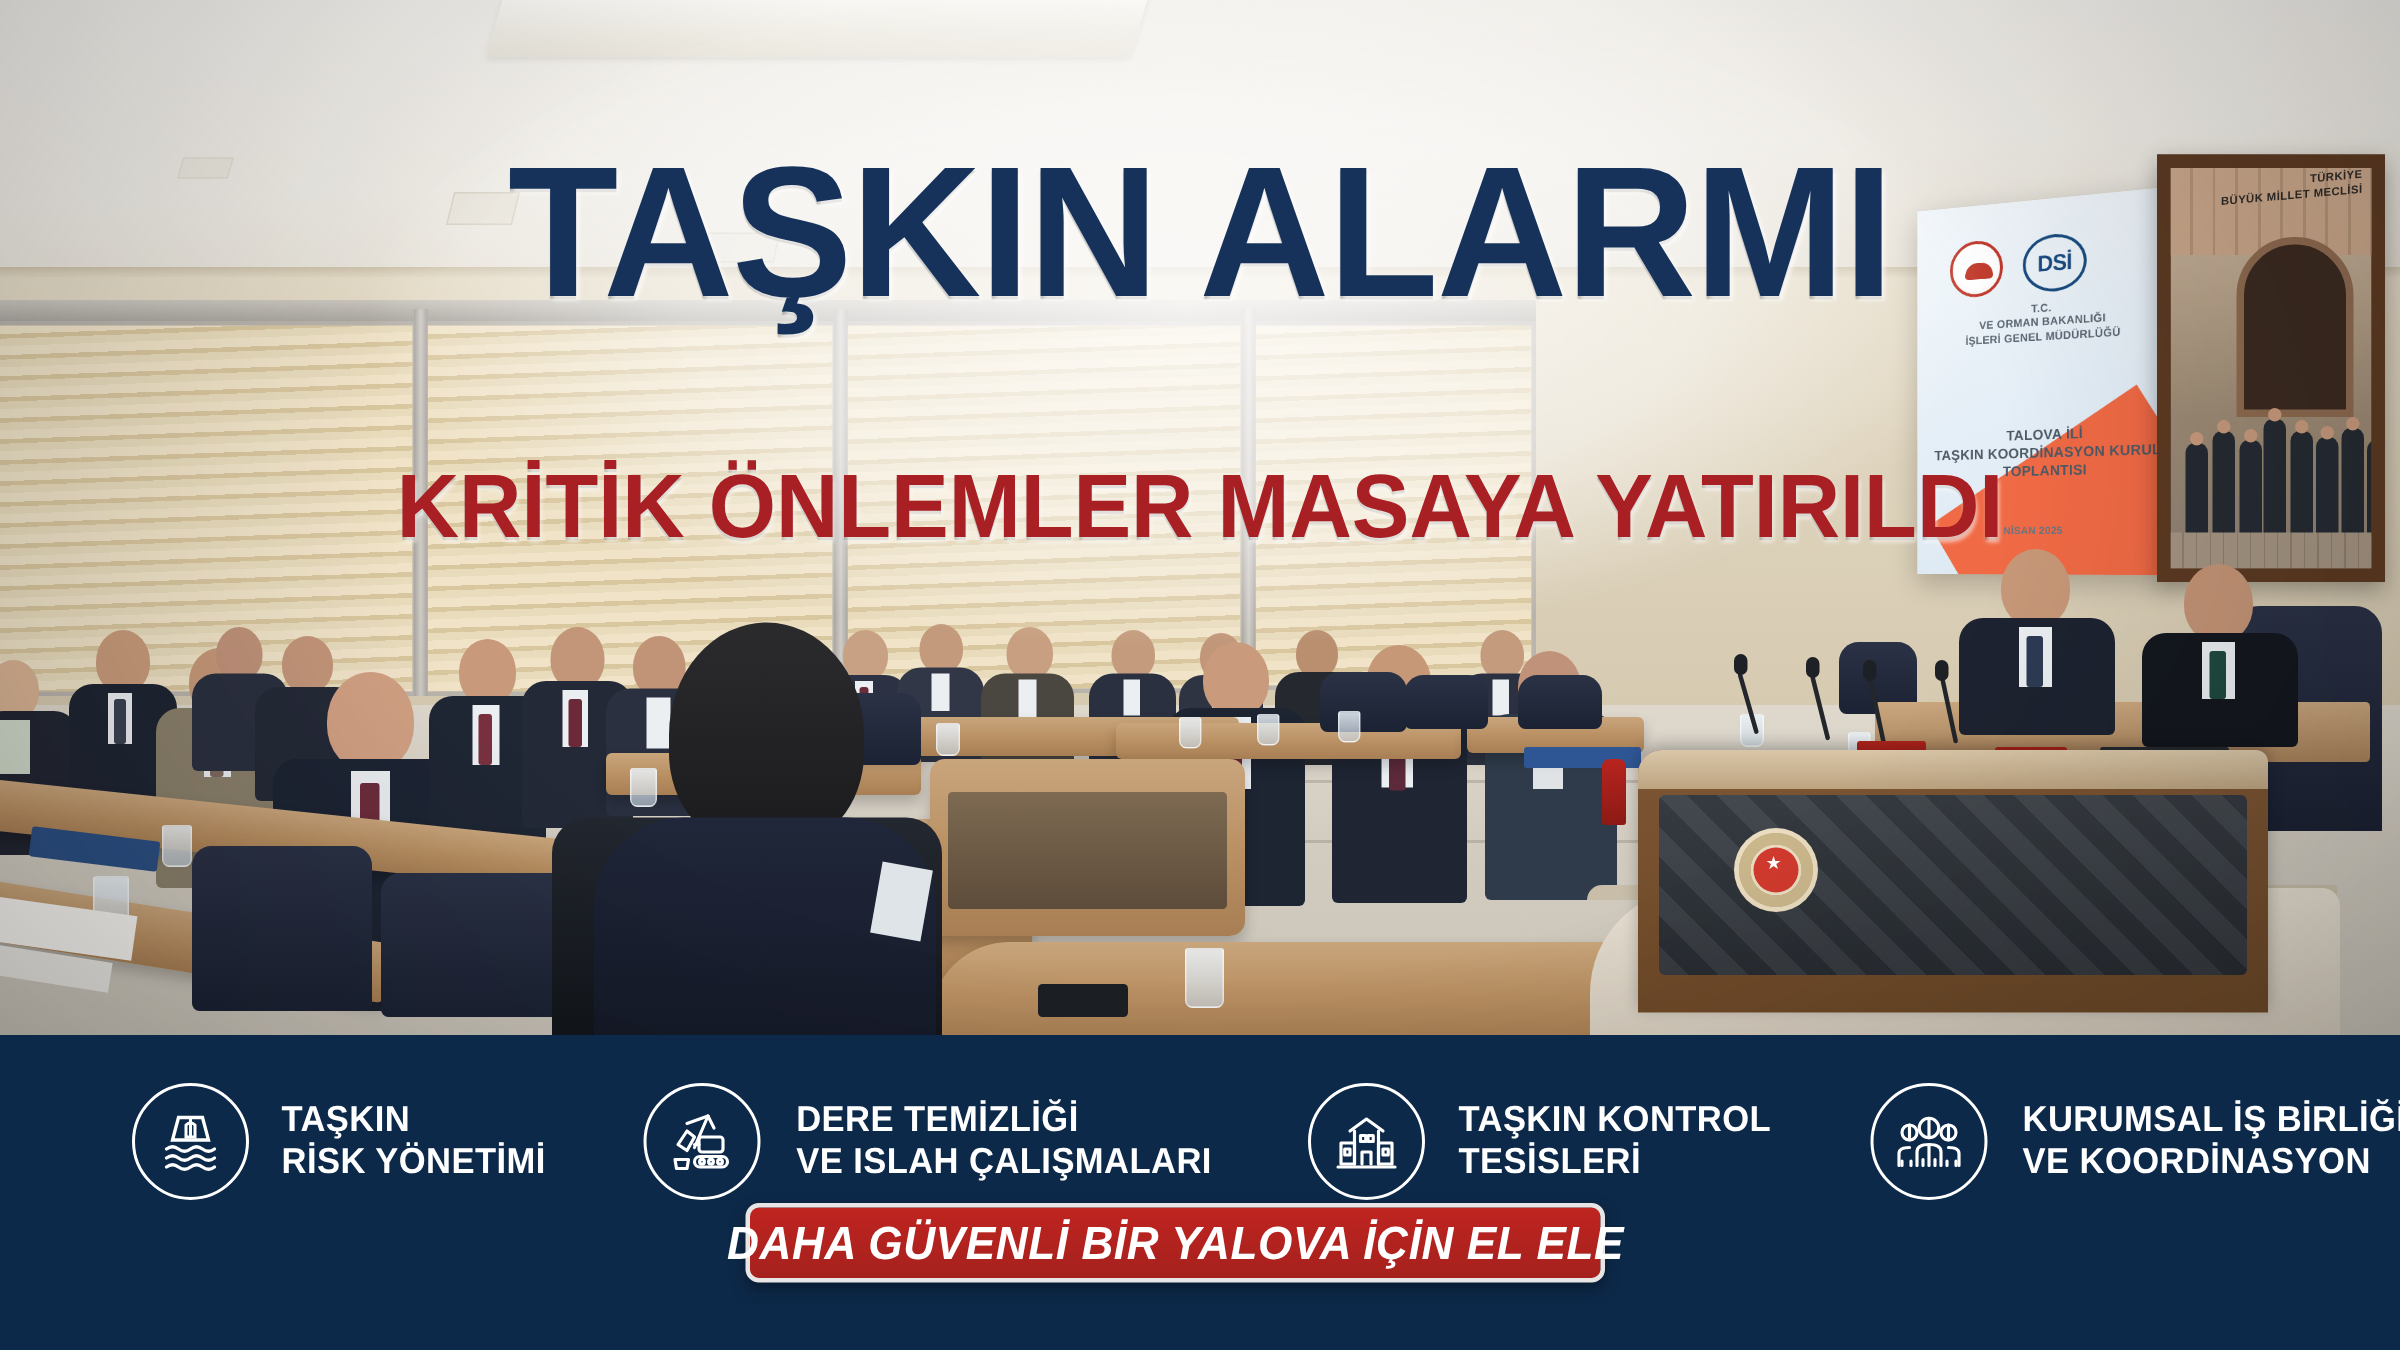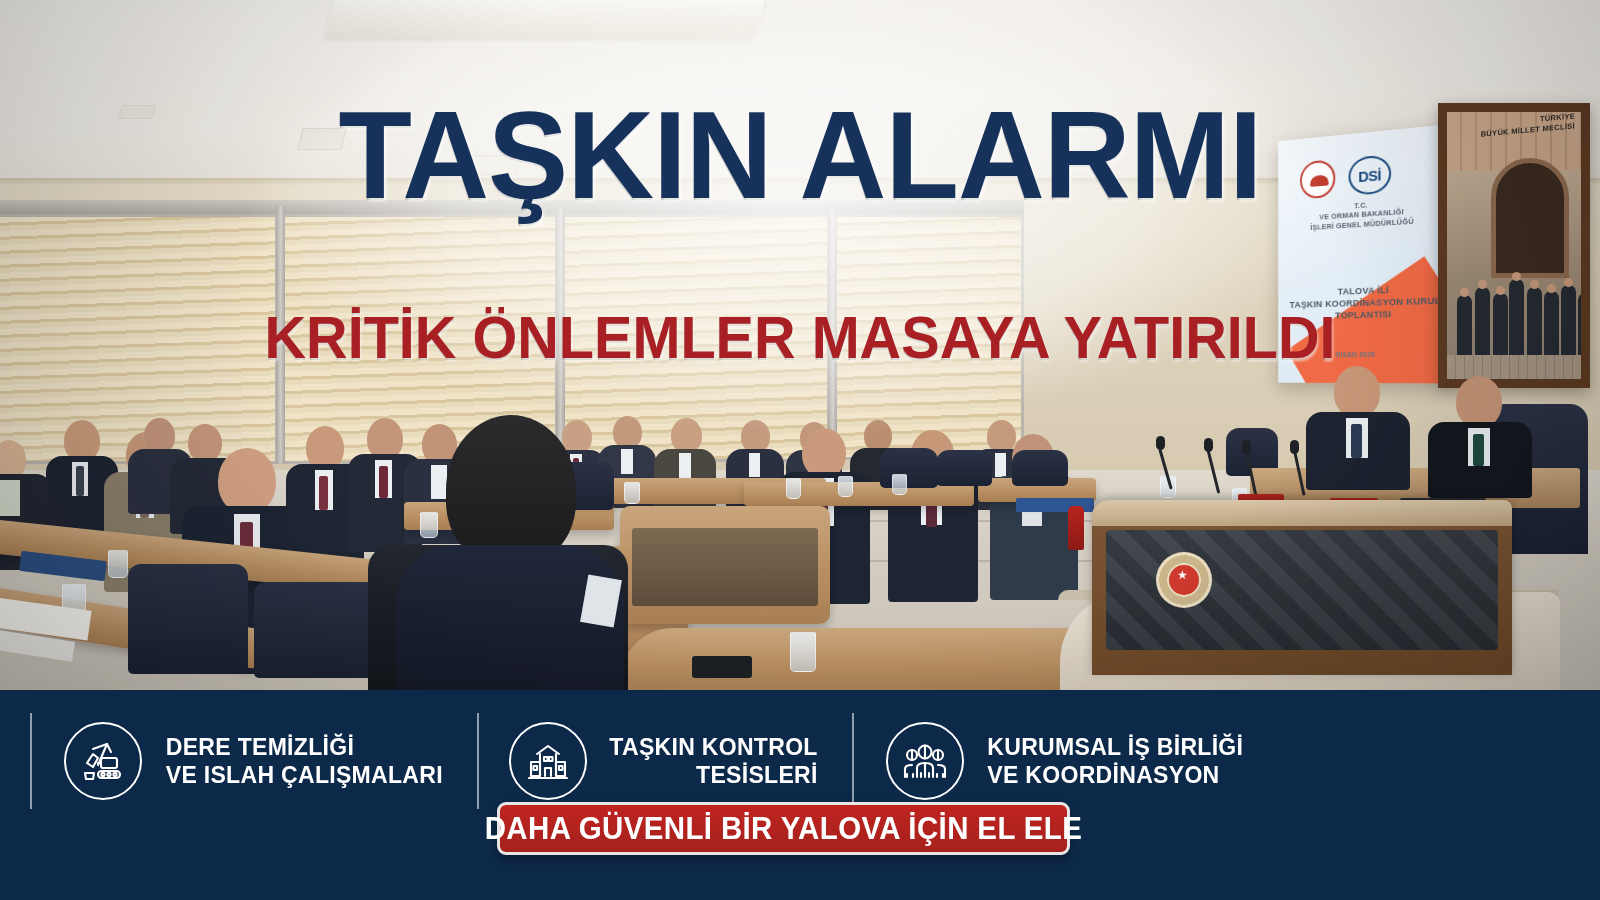"TAŞKIN" div.feat { html: none -> <div> <div> <svg> <path></path> <path></path> <path></path> <path></path> <path></path> </svg> </div> <div> <div>TAŞKIN</div> <div>RİSK YÖNETİMİ</div> </div> </div> }
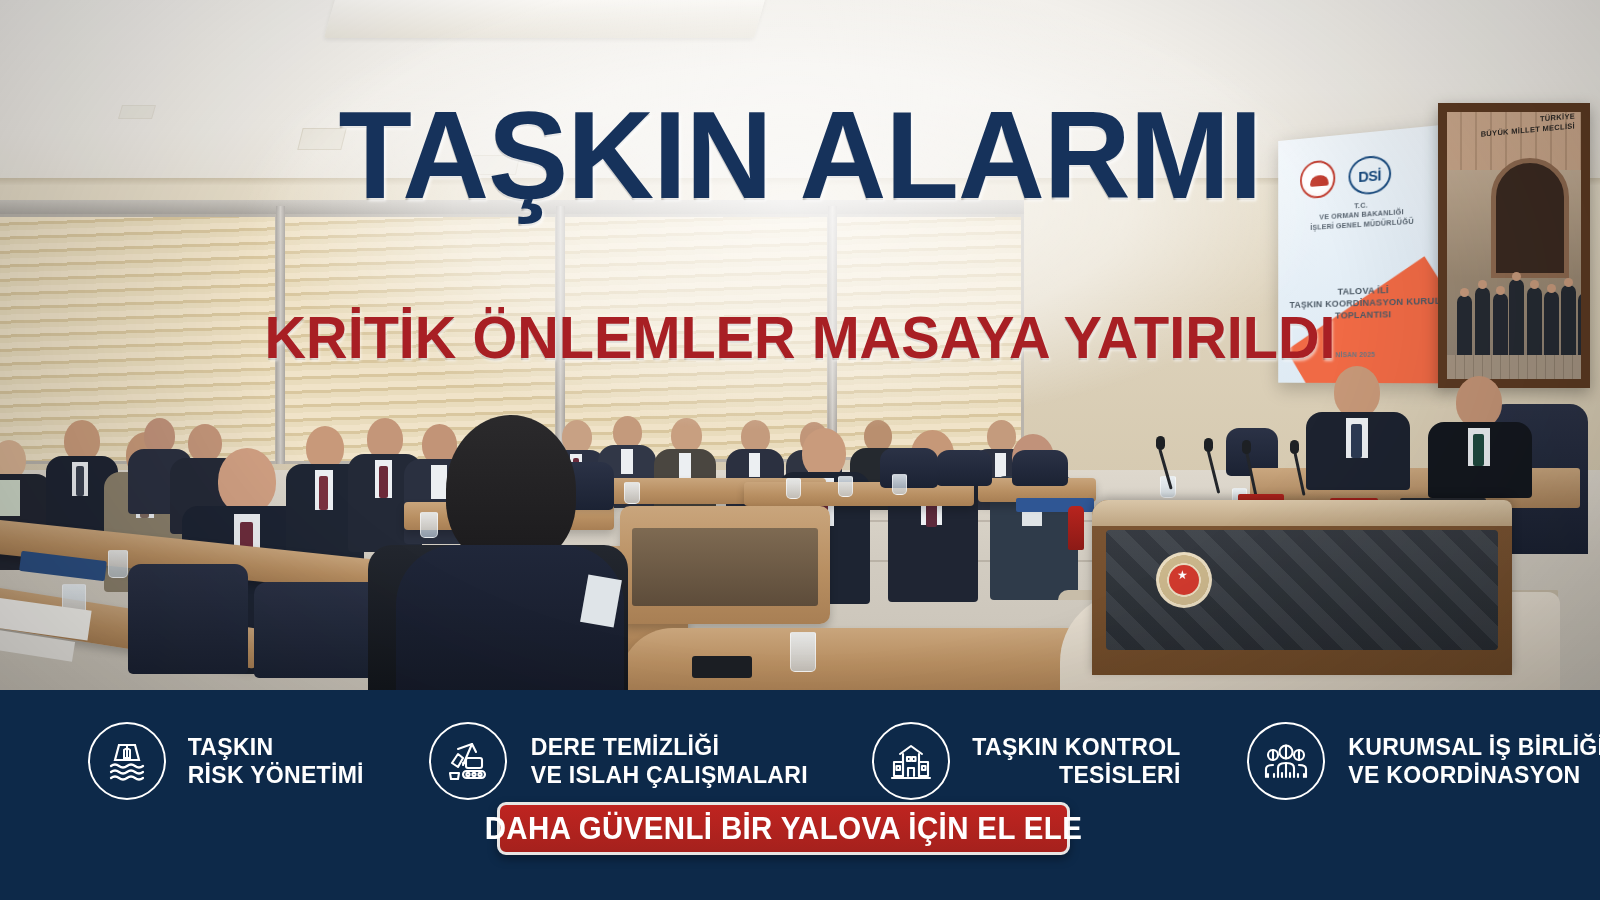"TAŞKIN KONTROL" div.feat { text-align: right -> none }
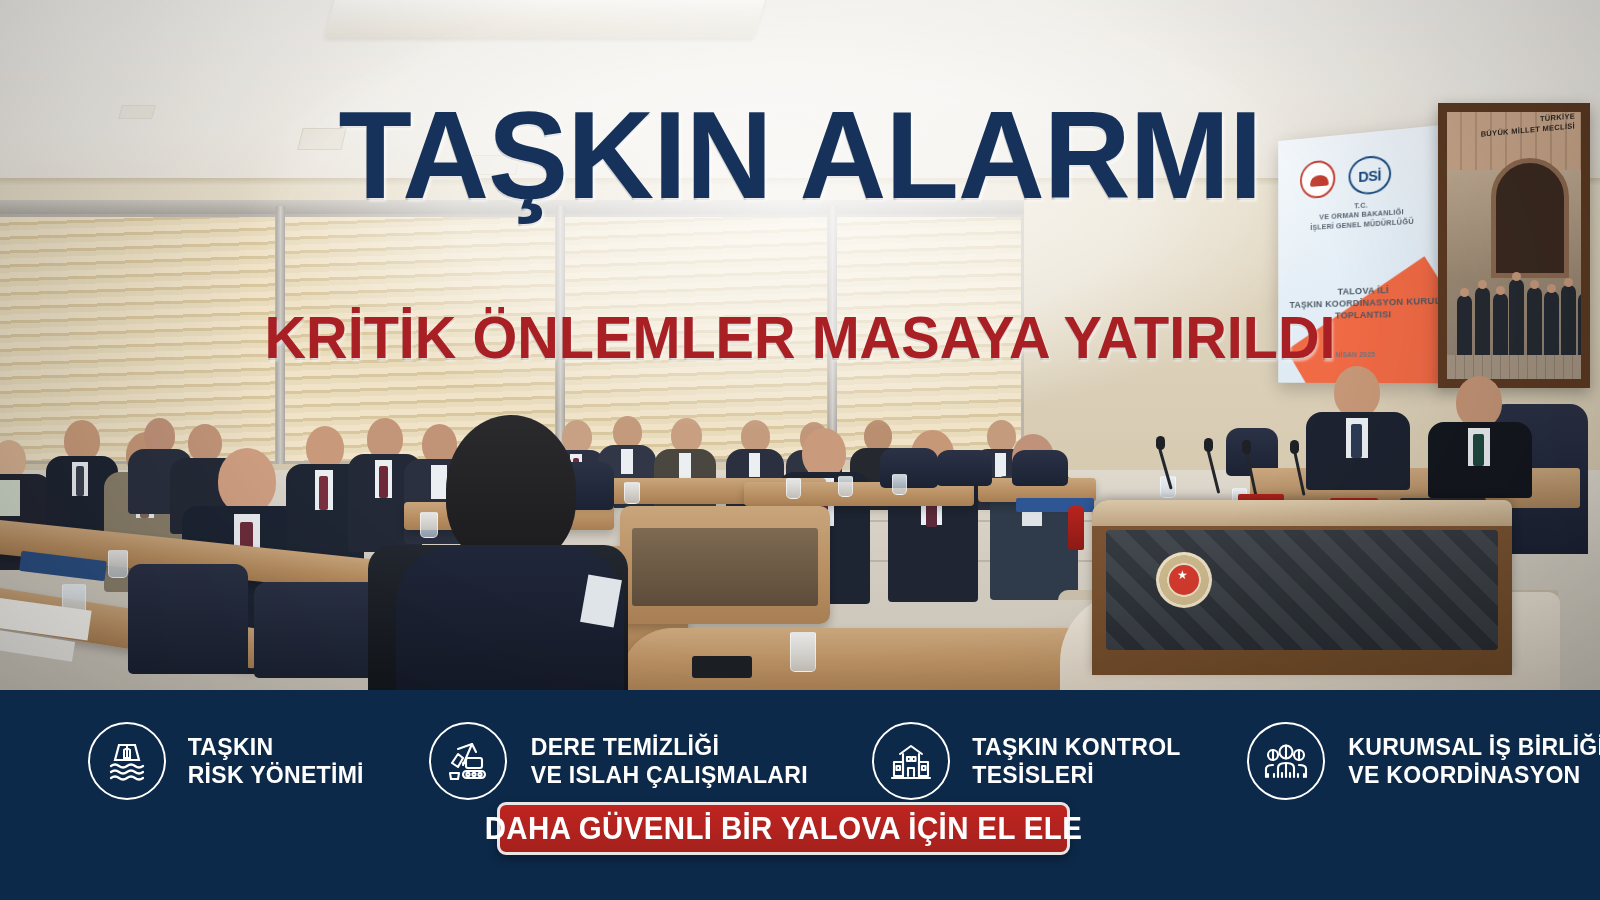"DAHA GÜVENLİ BİR YALOVA İÇİN" .cta { font-style: none -> italic }
